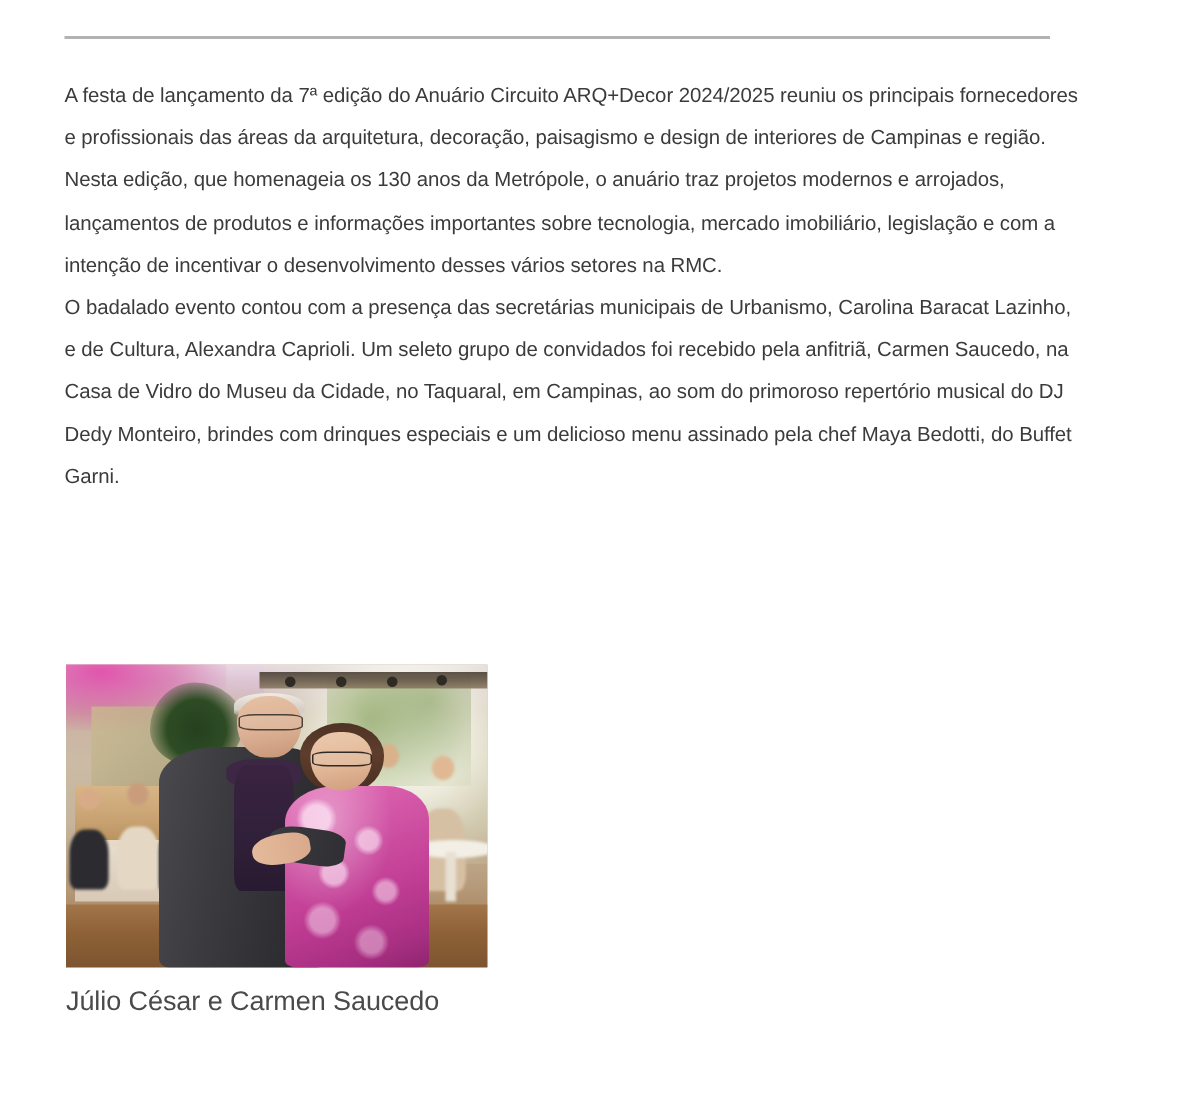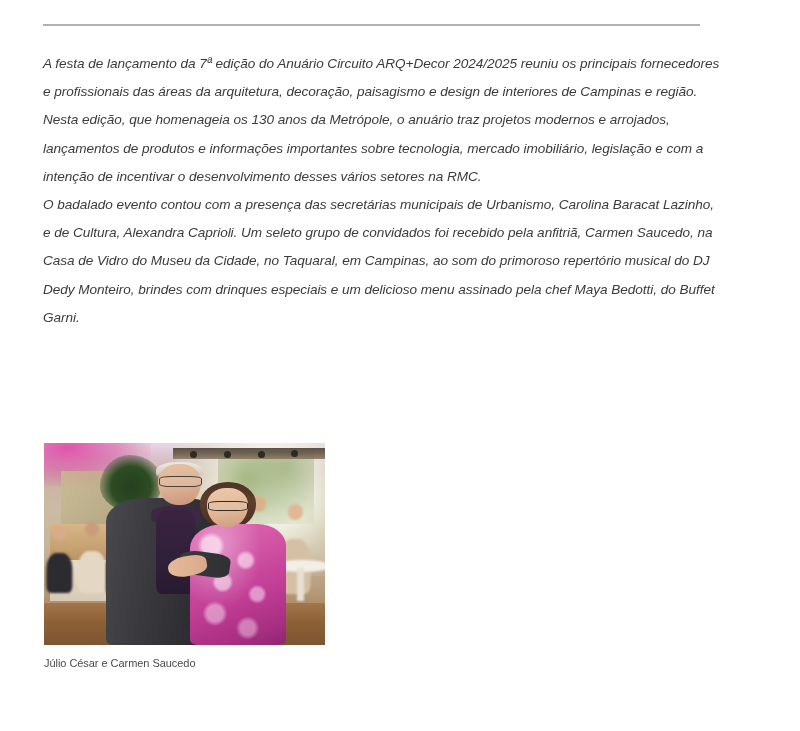"A festa de lançamento da" .article-body p { font-style: italic -> none }
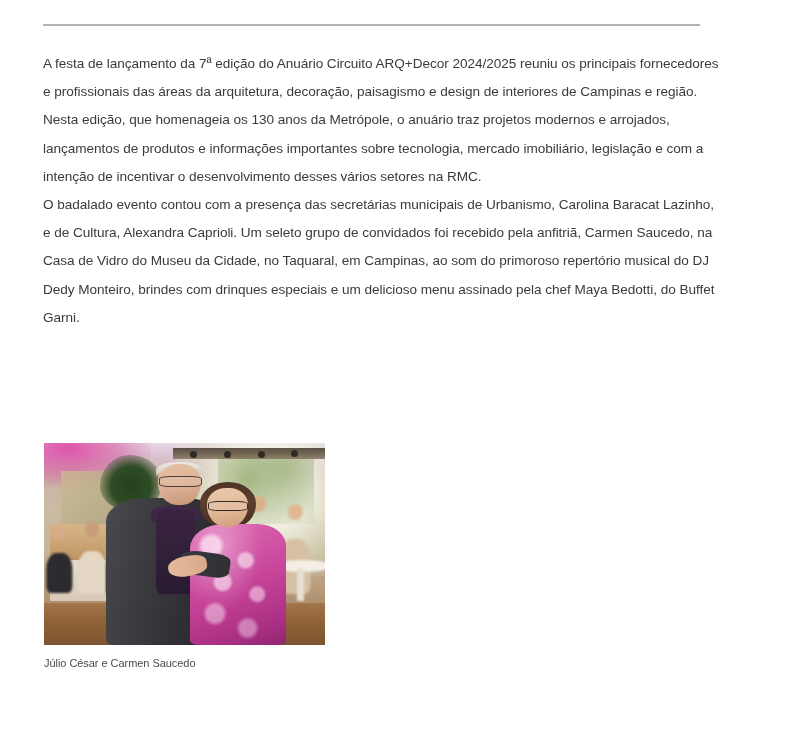"Júlio César e Carmen Saucedo" .figure-caption { font-size: 11px -> 18px }
